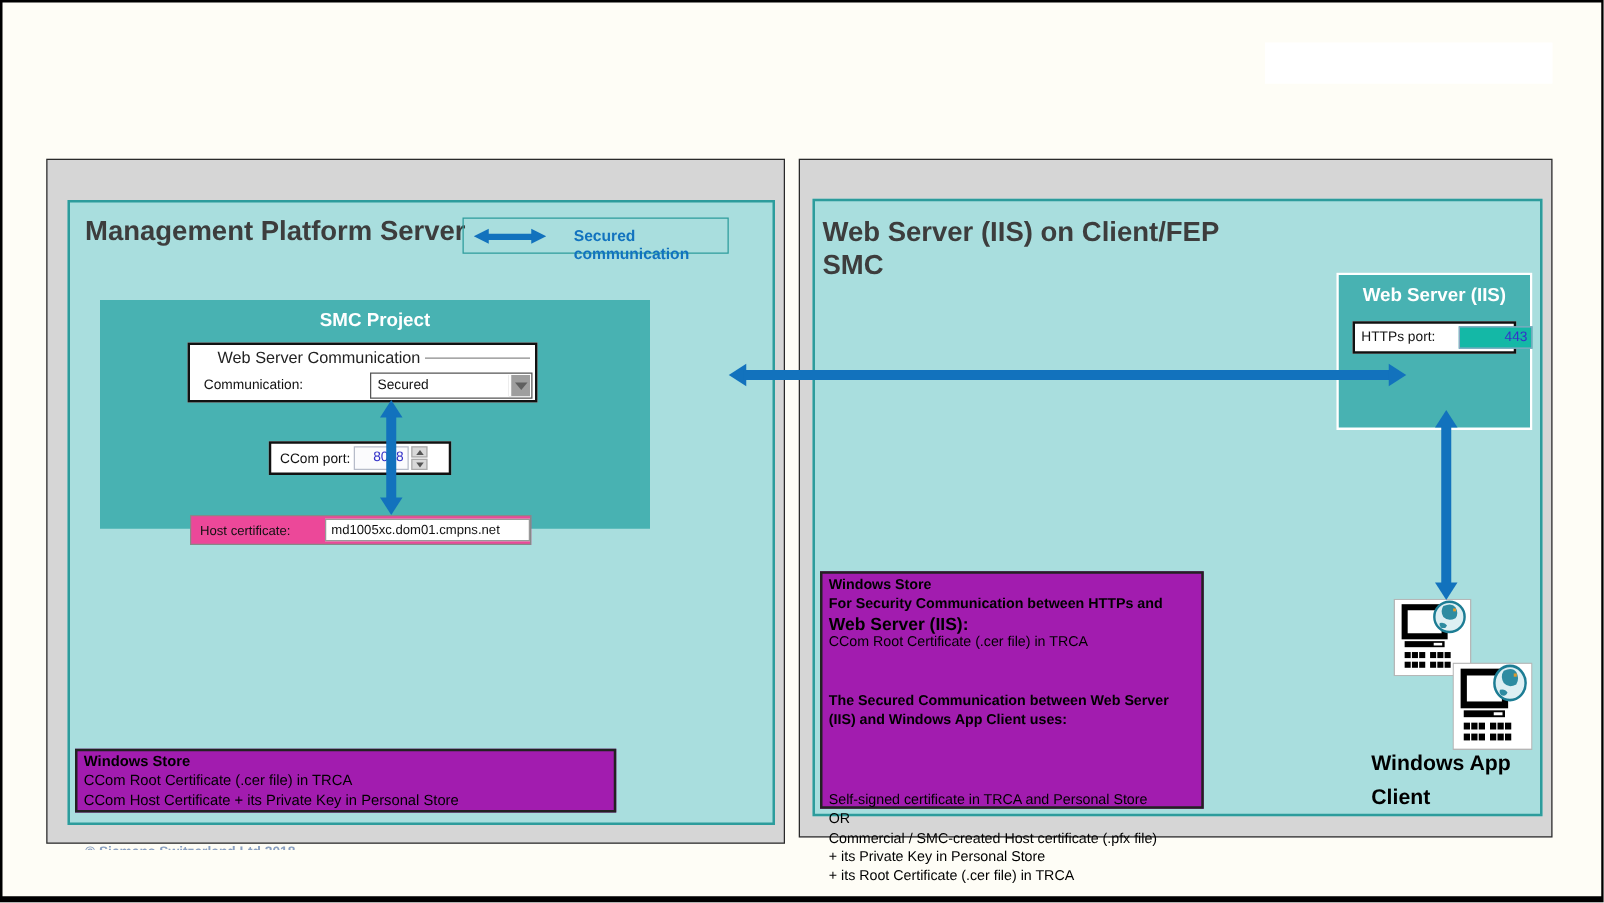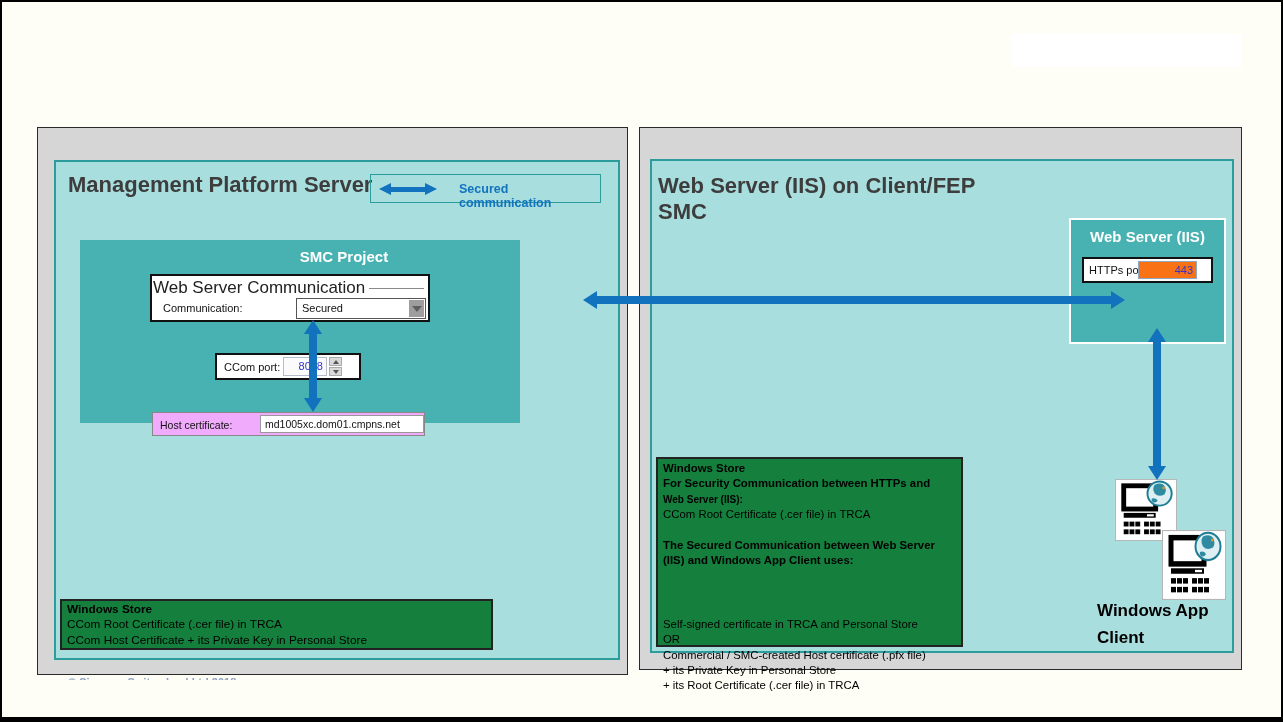"Secured communication" .legend-box { width: 231px -> 213px }
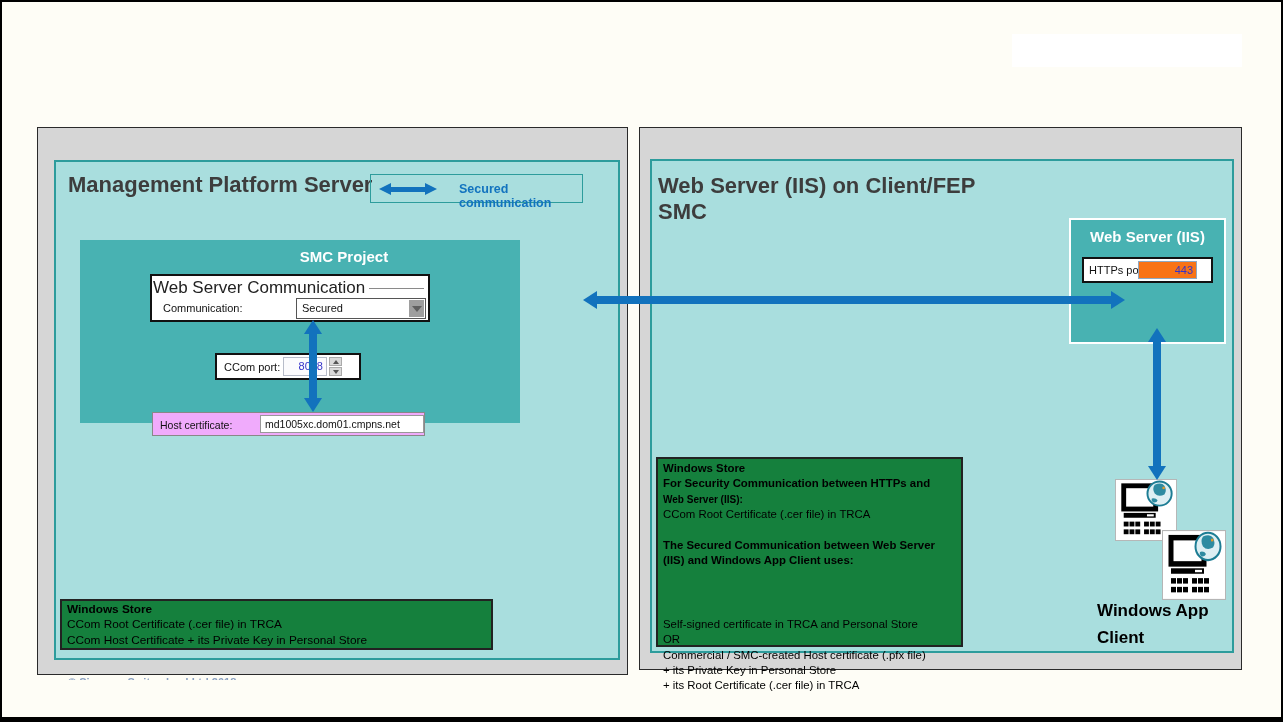"SMC Project" div.abs { padding-left: 44px -> none }
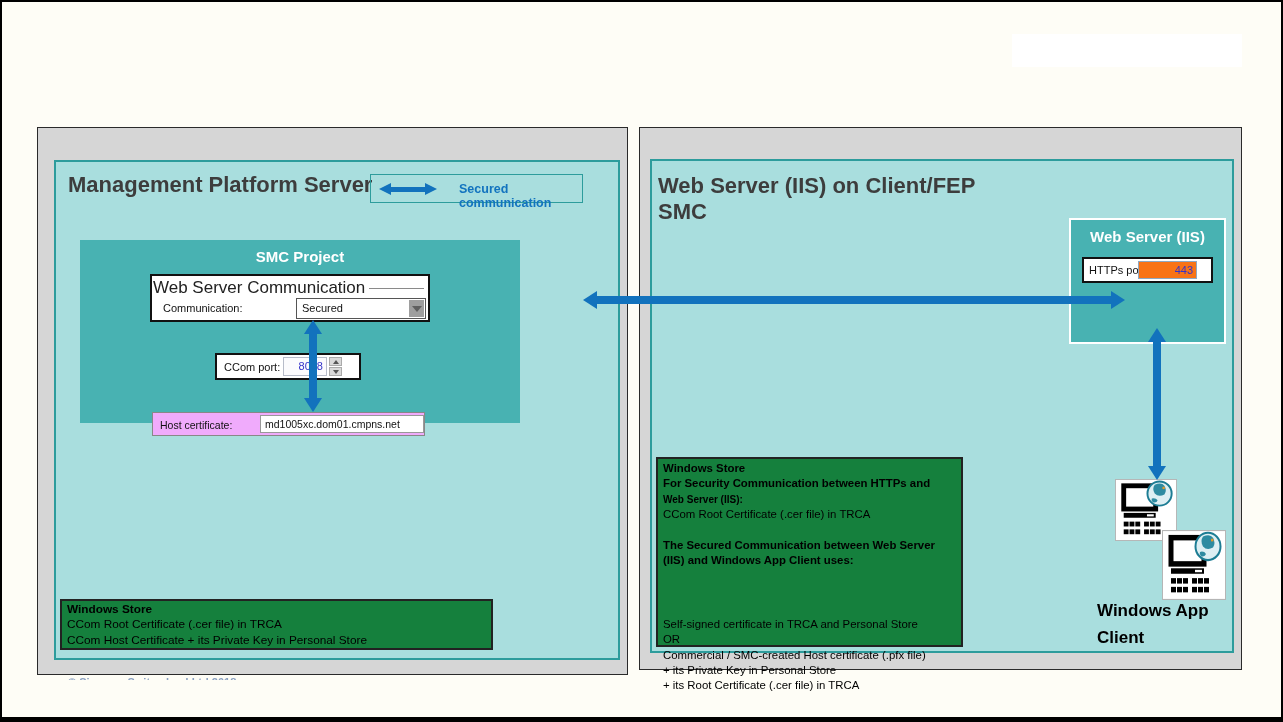"443" div.val-field { background: #f97316 -> #14b8a6; left: 54px -> 83px }
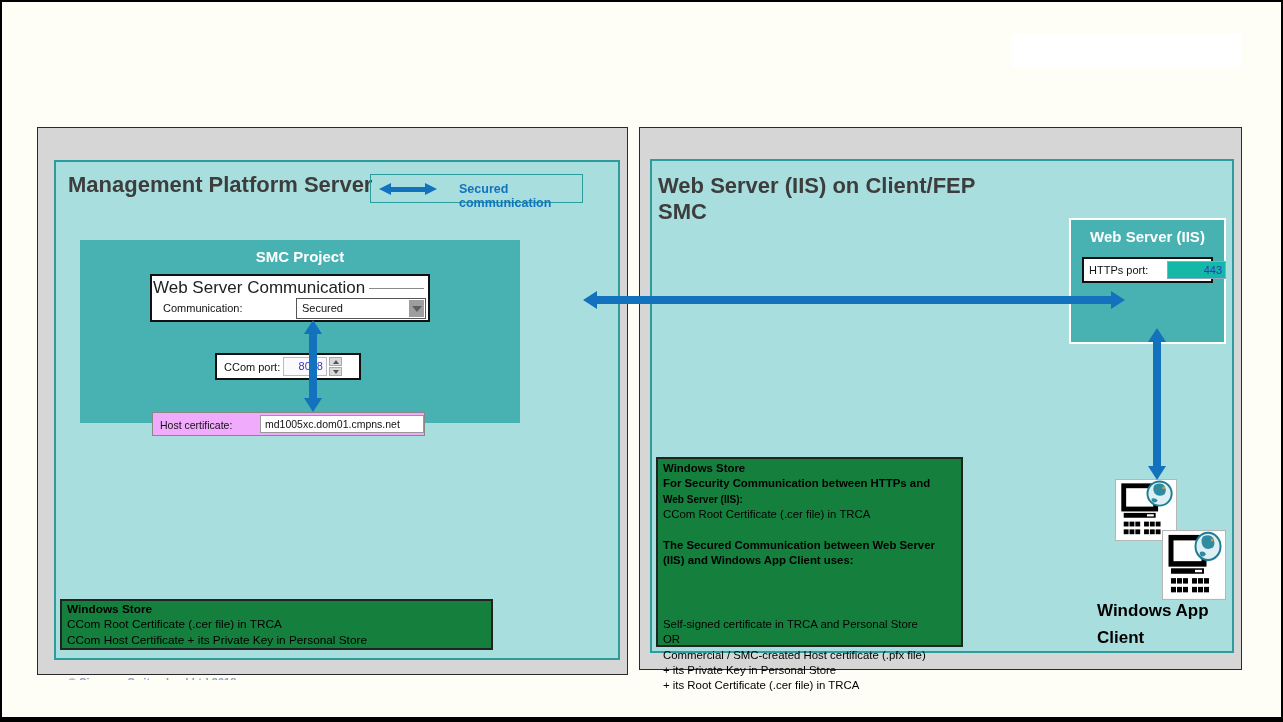"Web Server Communication" .gb-title { font-size: 17px -> 13px; left: 1px -> 22px }
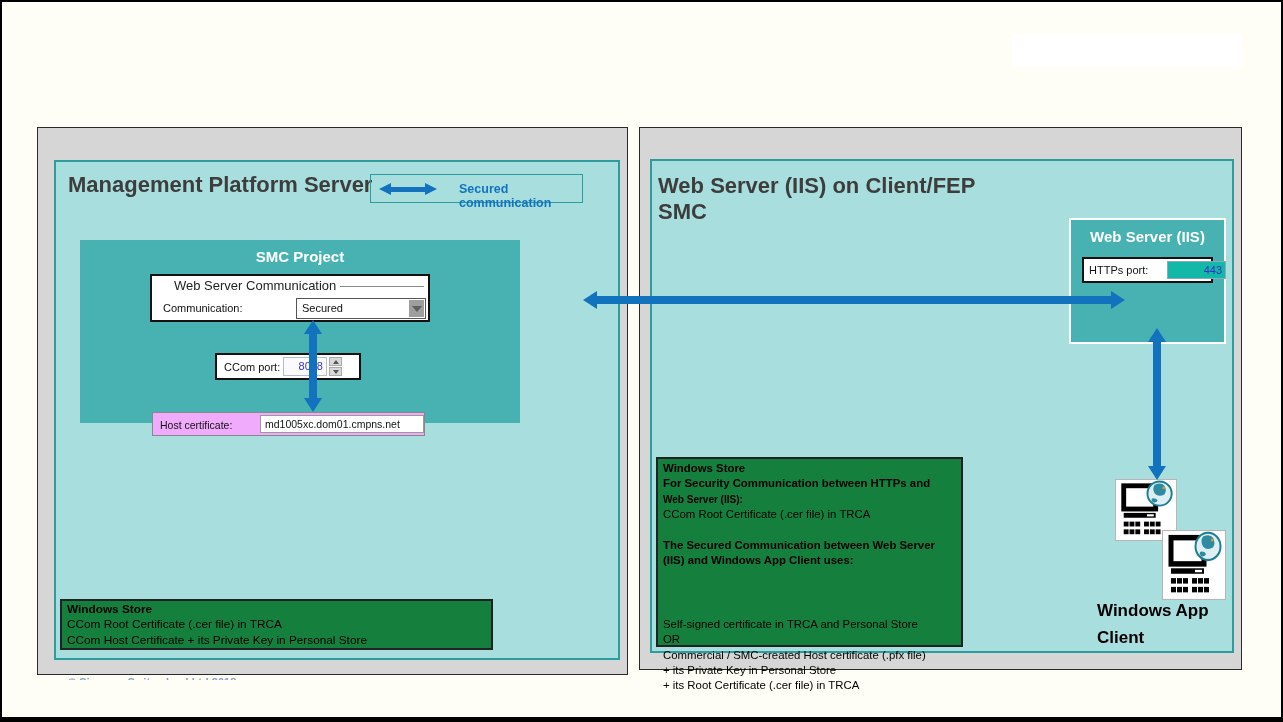"Host certificate:" div.abs { background: #f0abfc -> #ec4899 }
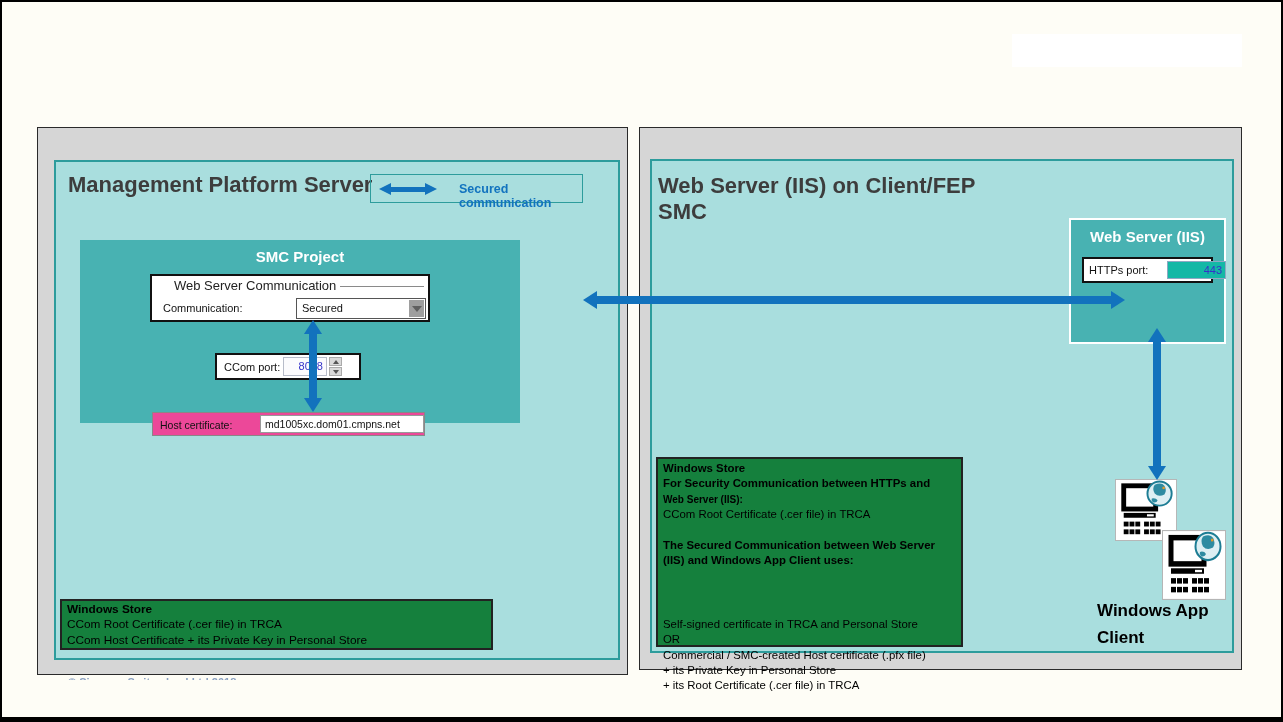"Windows Store" .note { background: #15803d -> #a21caf }
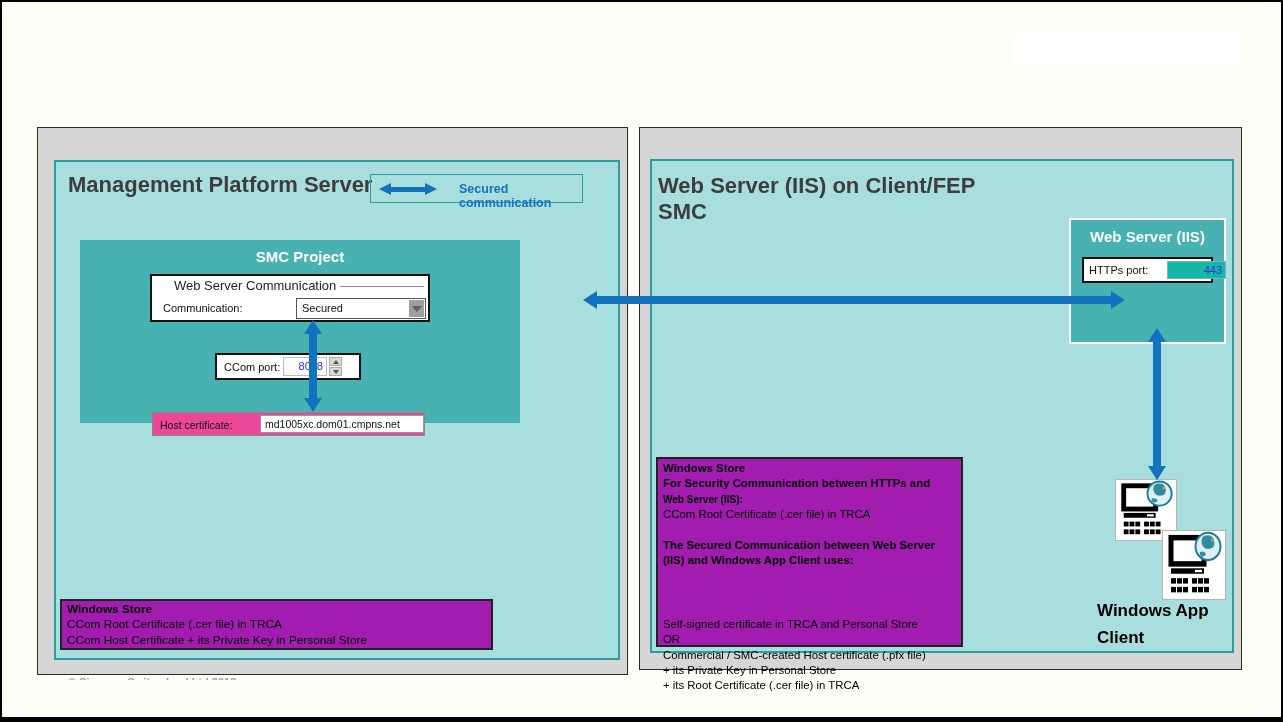"Web Server (IIS):" div.nl { font-size: 10px -> 14px }
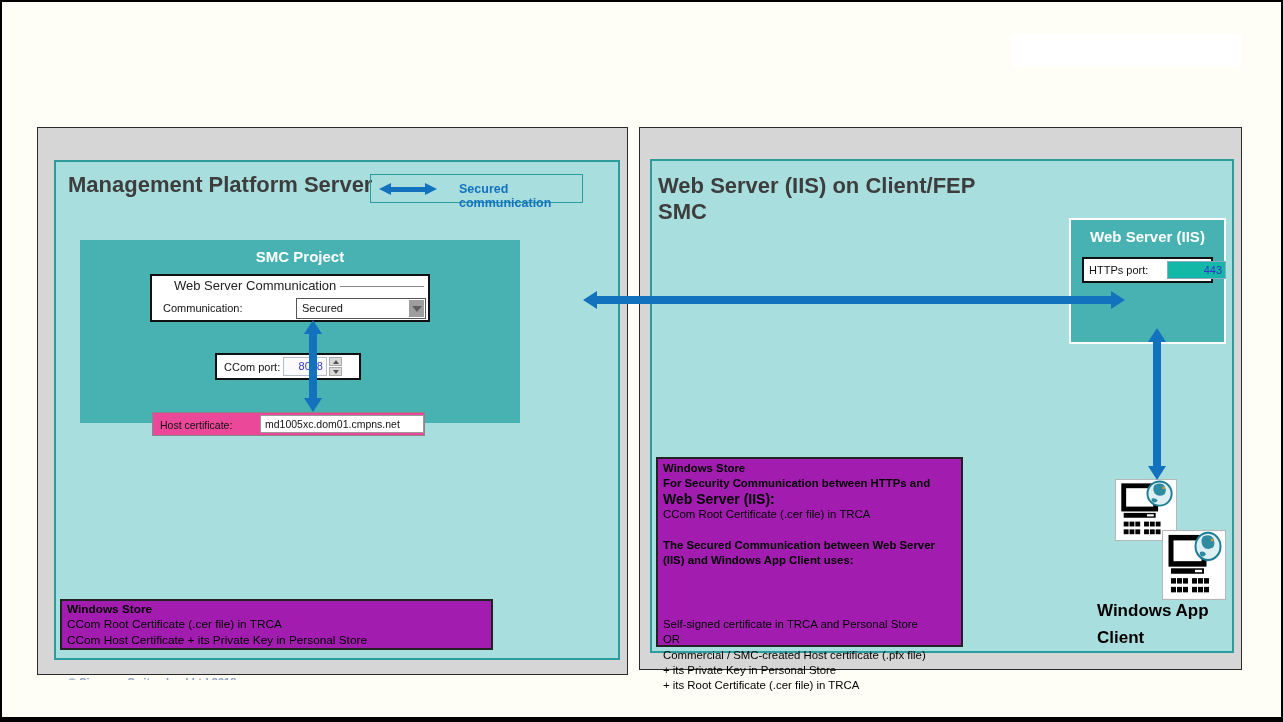"The Secured Communication between Web" div.nl { margin-top: none -> 16px }
